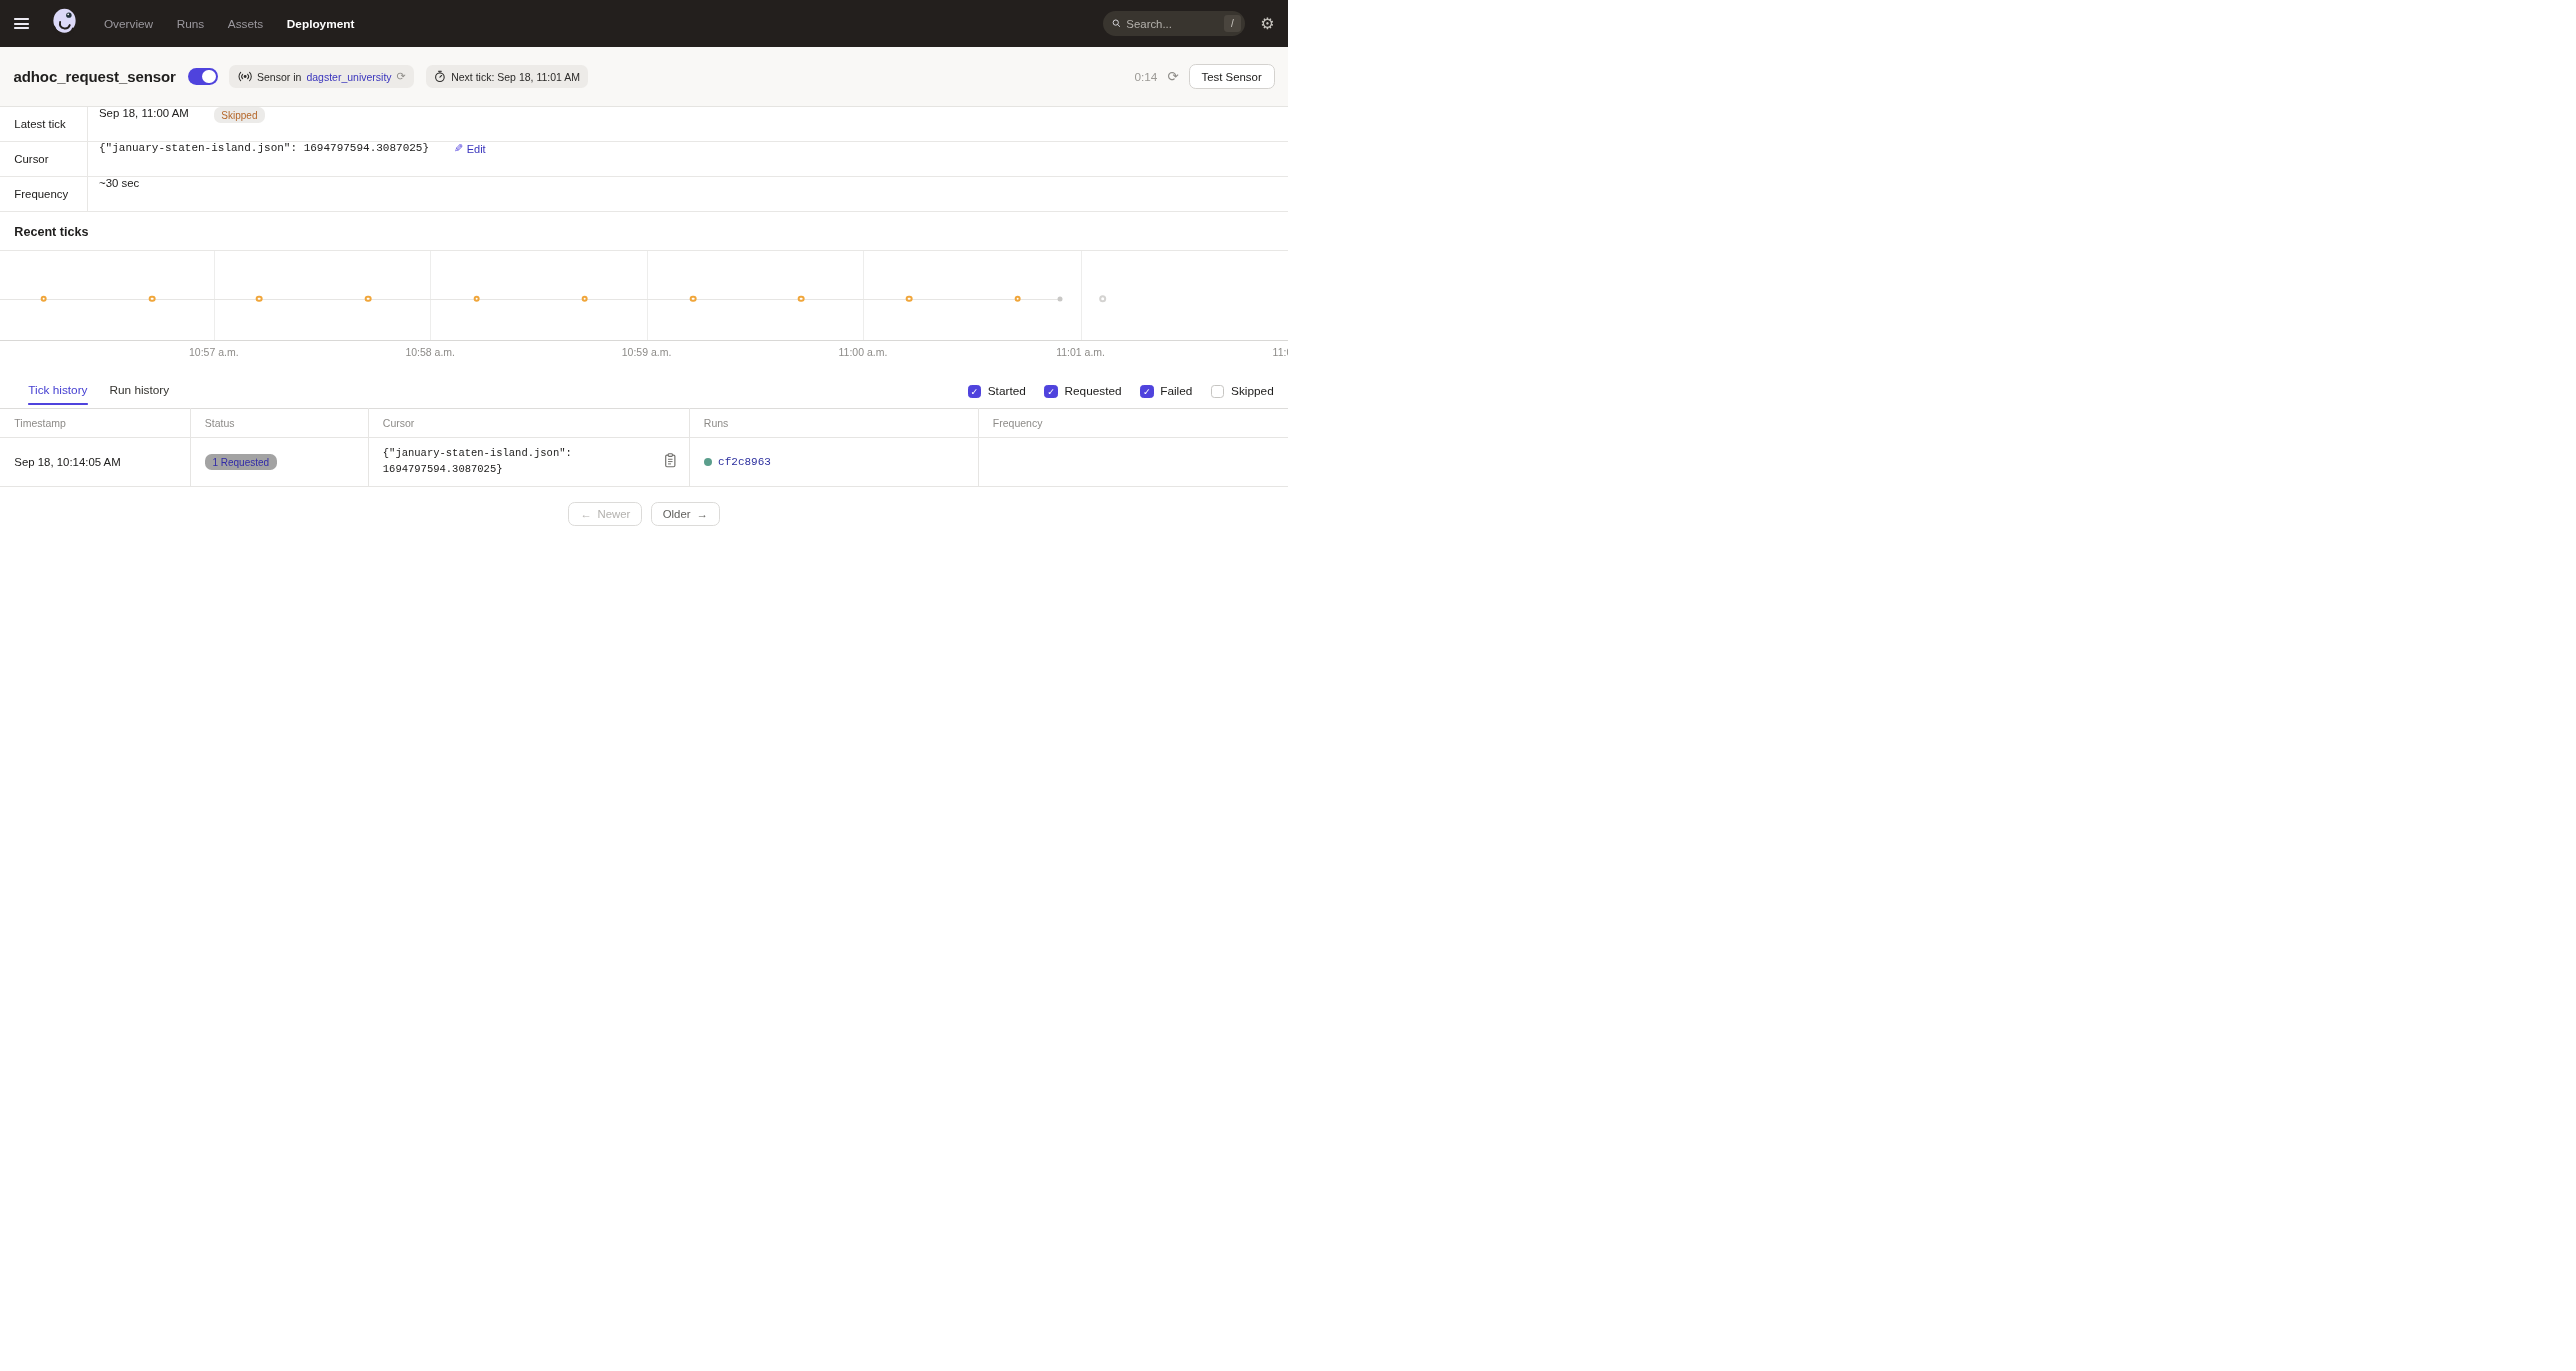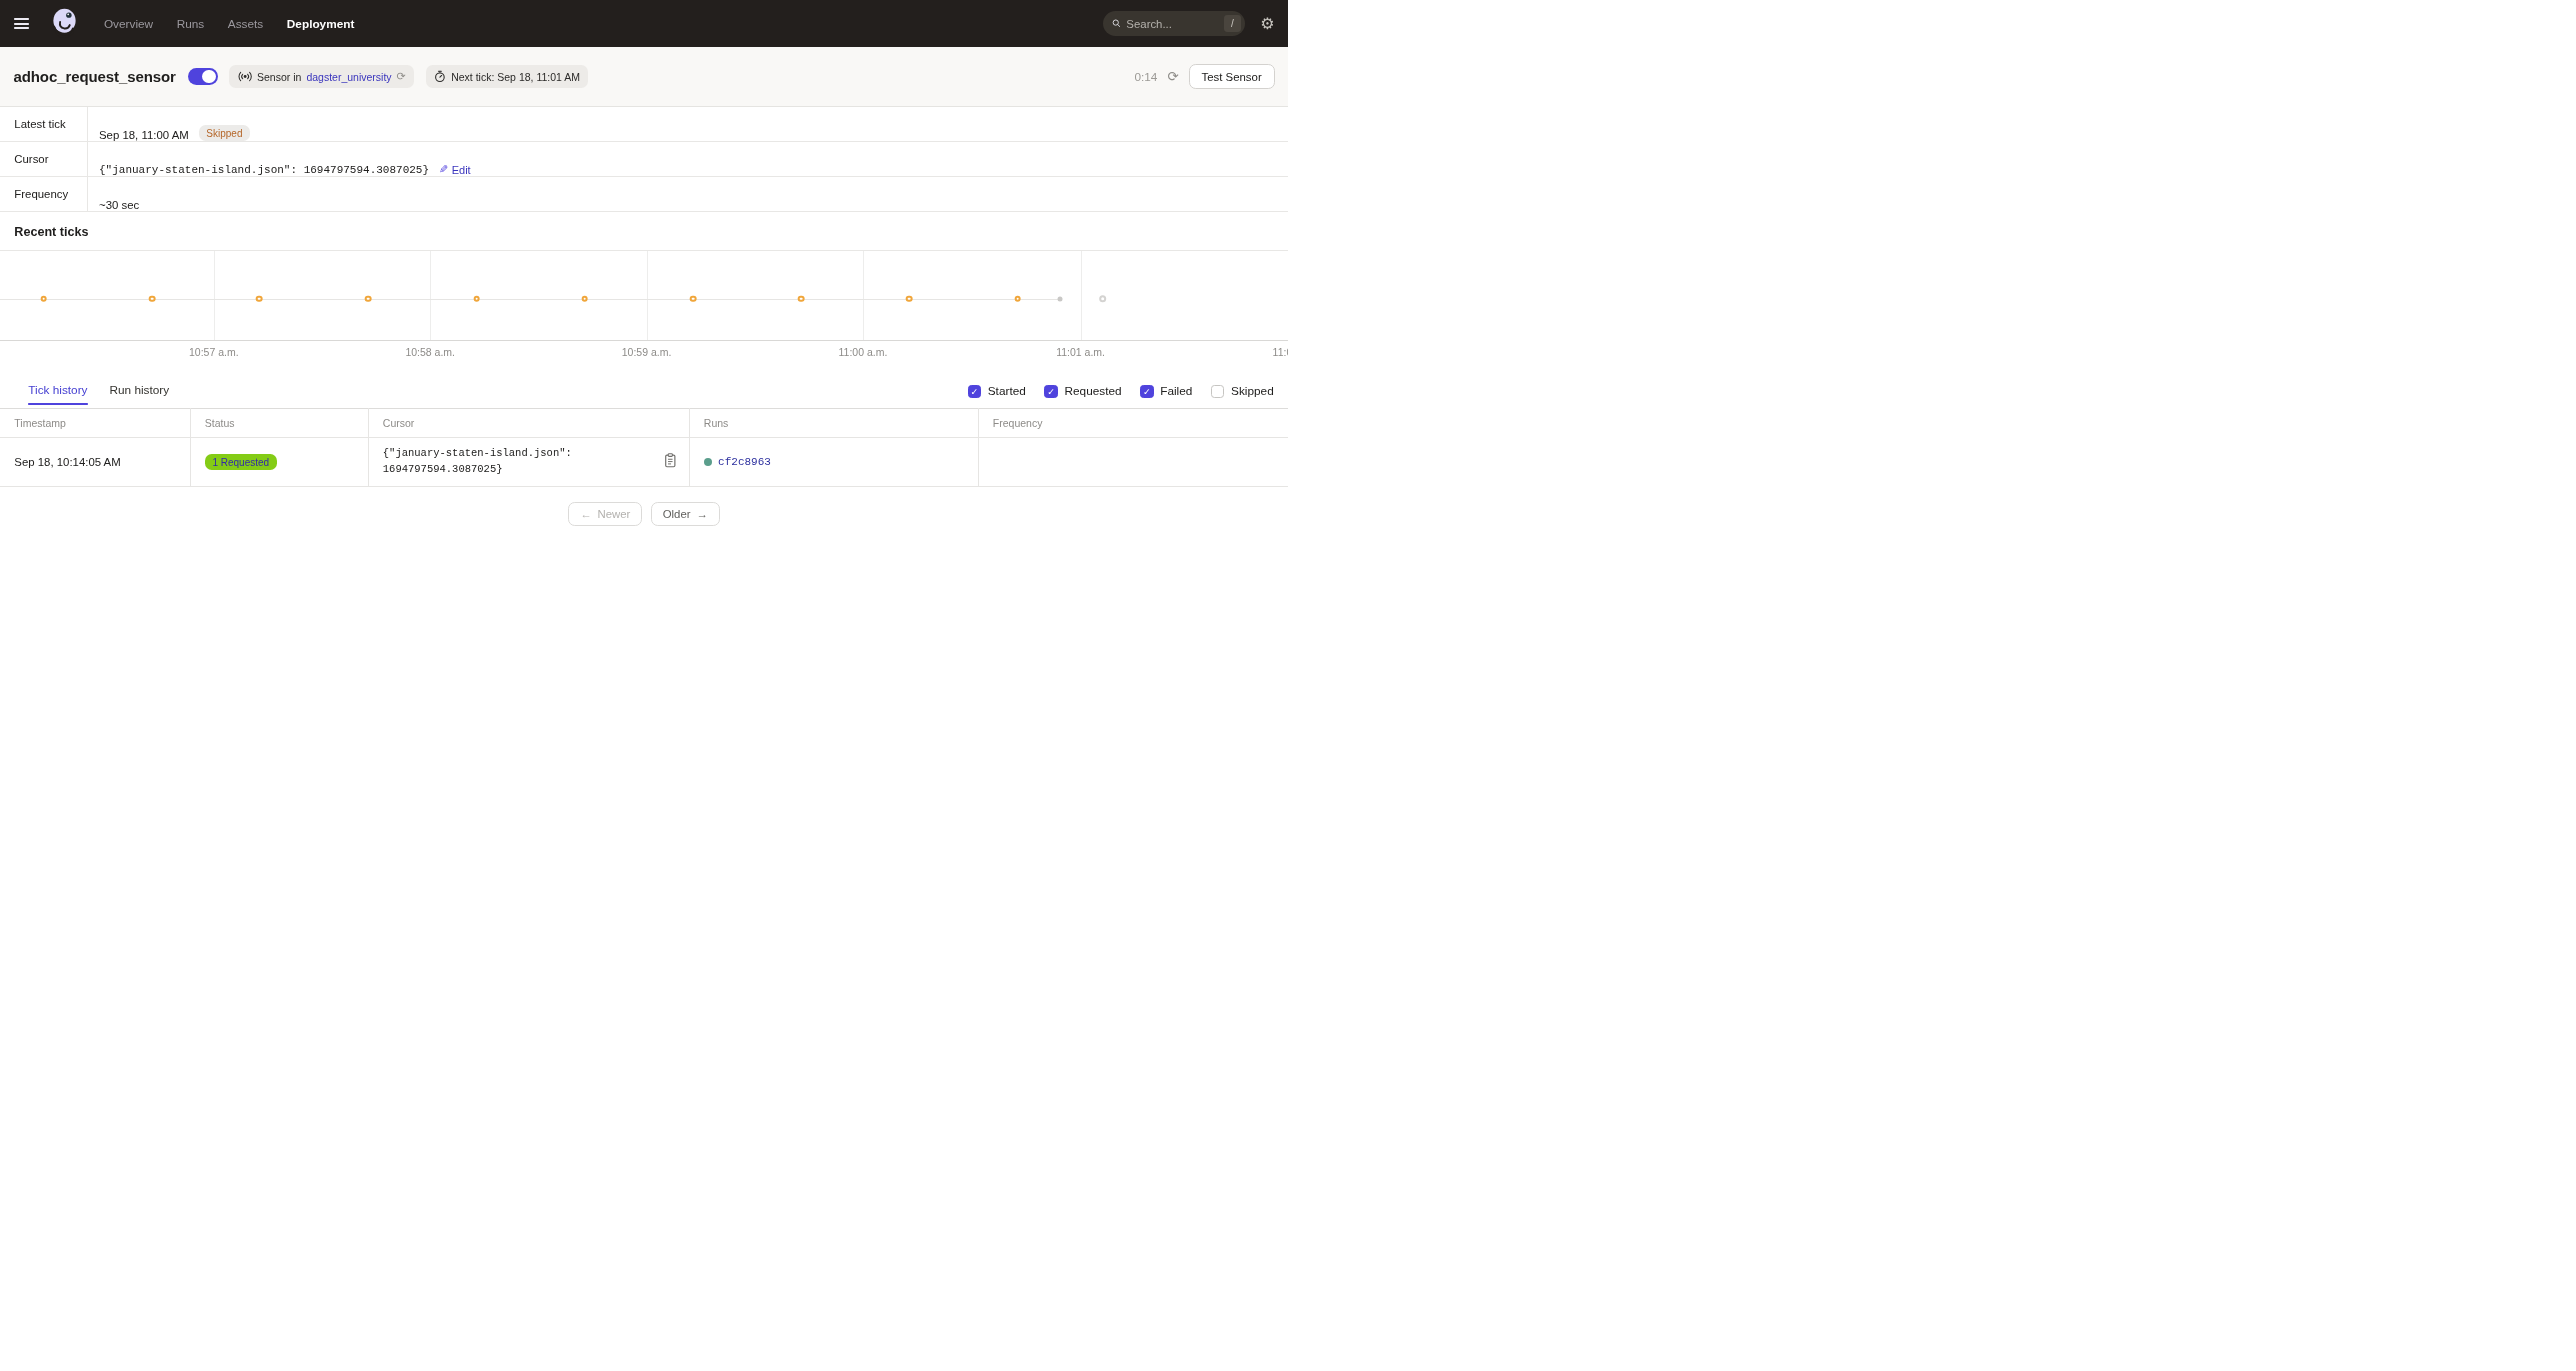"Sep 18, 11:00 AM" .meta-value { align-items: flex-end -> flex-start; gap: 10px -> 25px }
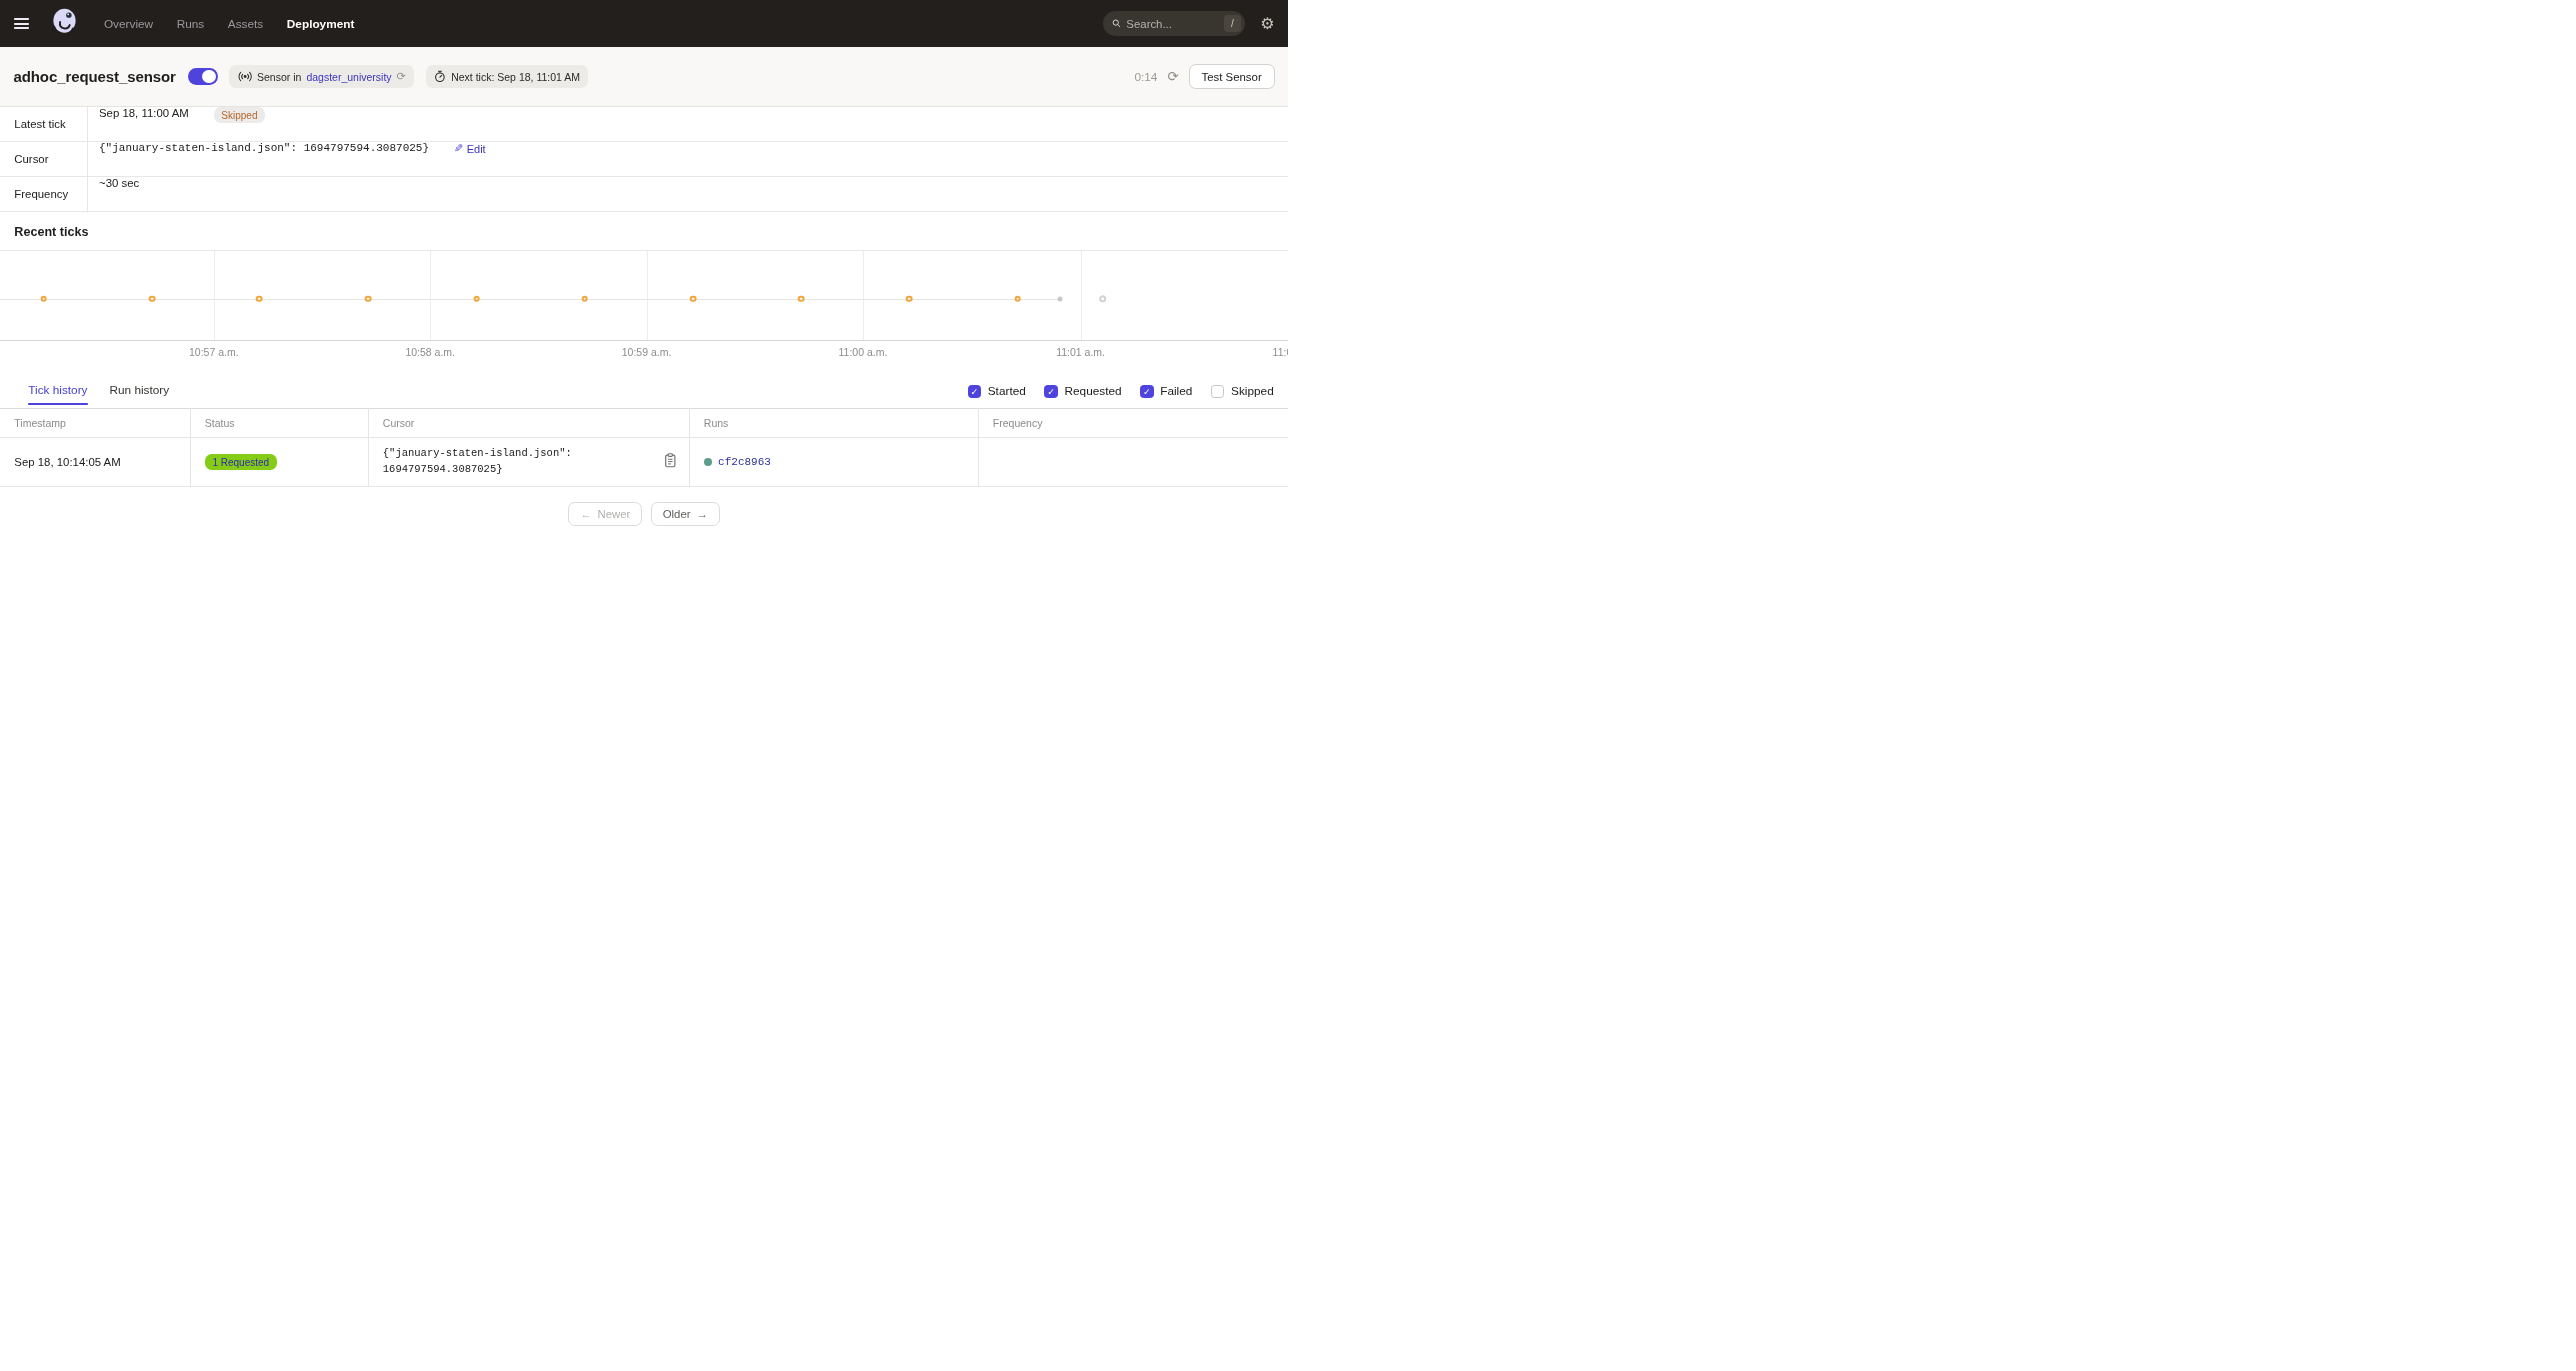"1 Requested" .badge-requested { background: #84cc16 -> #a3a3a3 }
